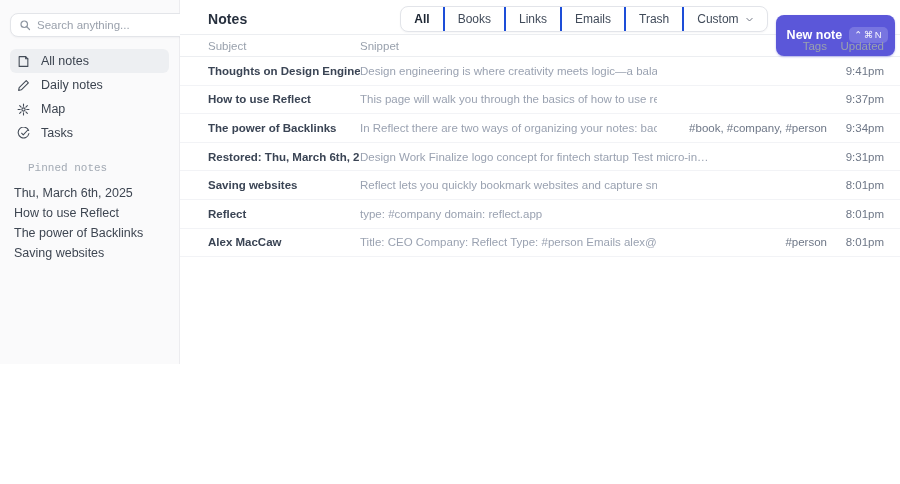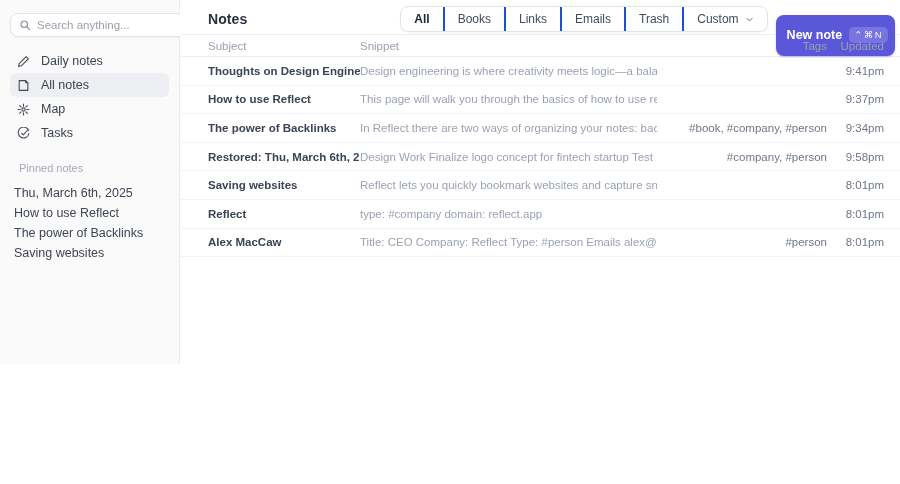"Daily notes" div.nav-item { order: before "All notes" -> after "All notes" }
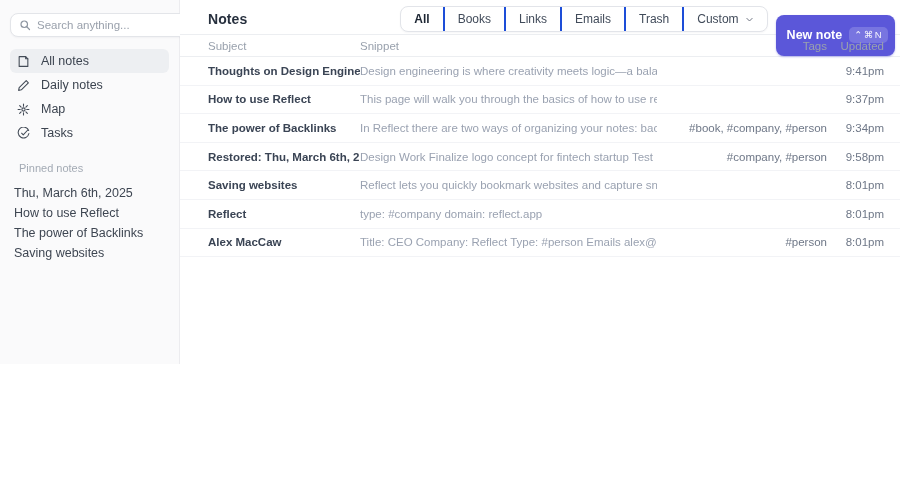"#company, #person" span.c-tags { html: <span>#company, #person</span> -> none }
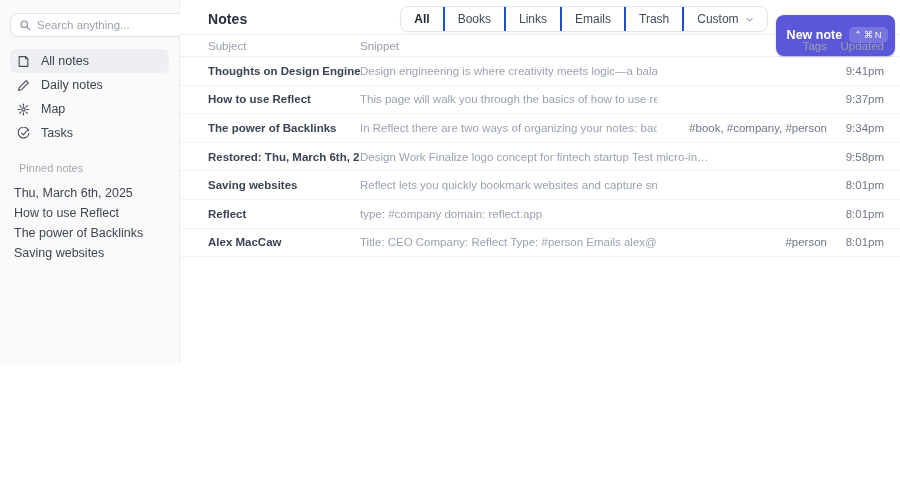"9:58pm" span.c-updated { text: 9:58pm -> 9:31pm }
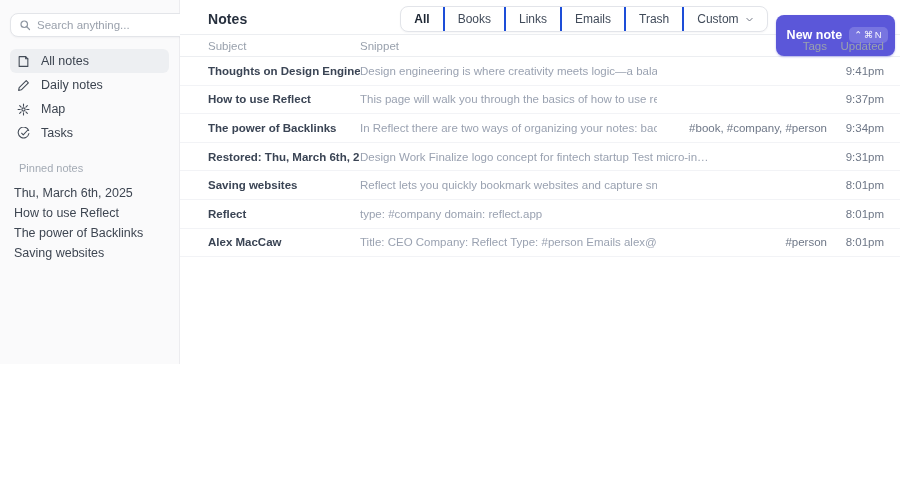"Pinned notes" .pinned-label { font-family: none -> Liberation Mono, monospace; padding: 0 19px -> 0 28px }
